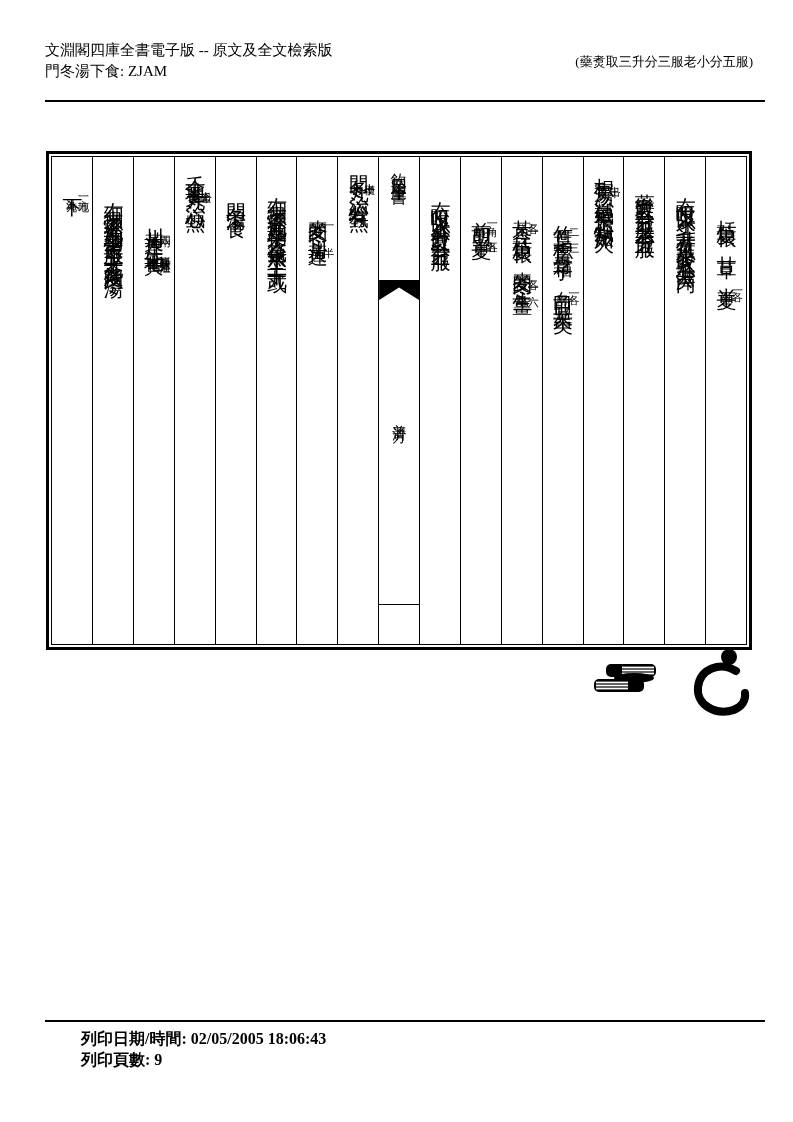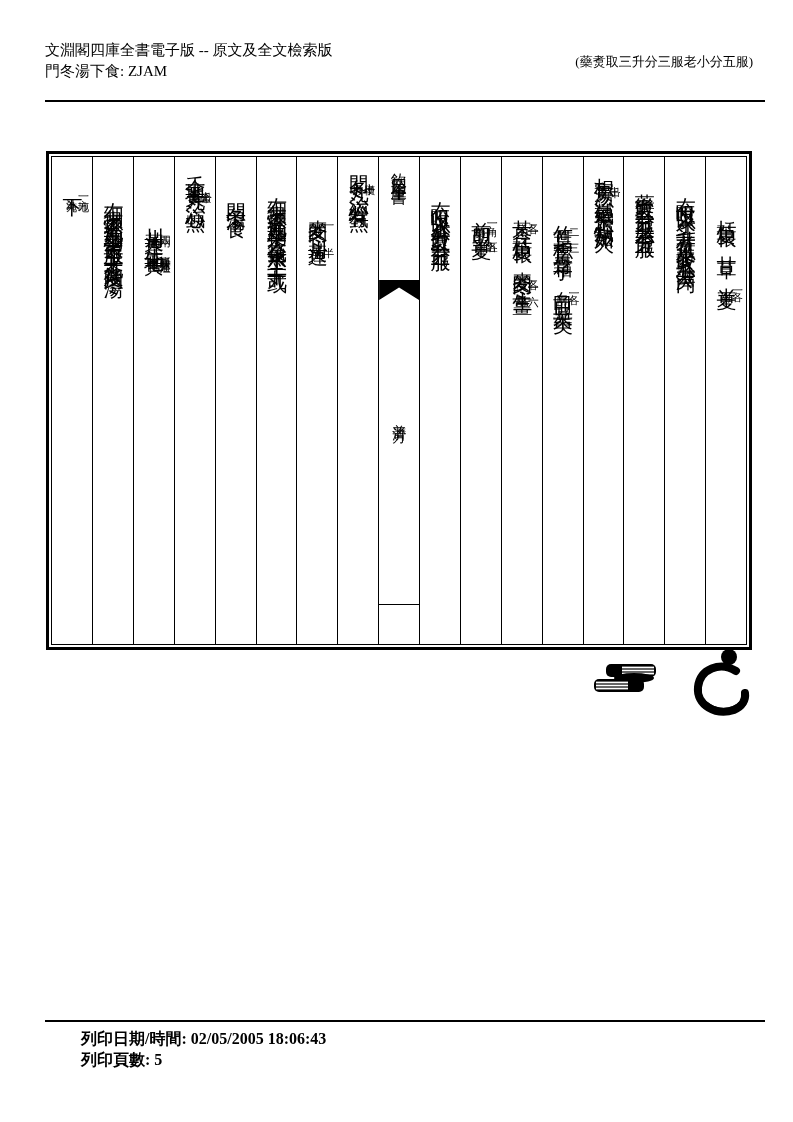"列印頁數: 5" div { text: 5 -> 9 }
